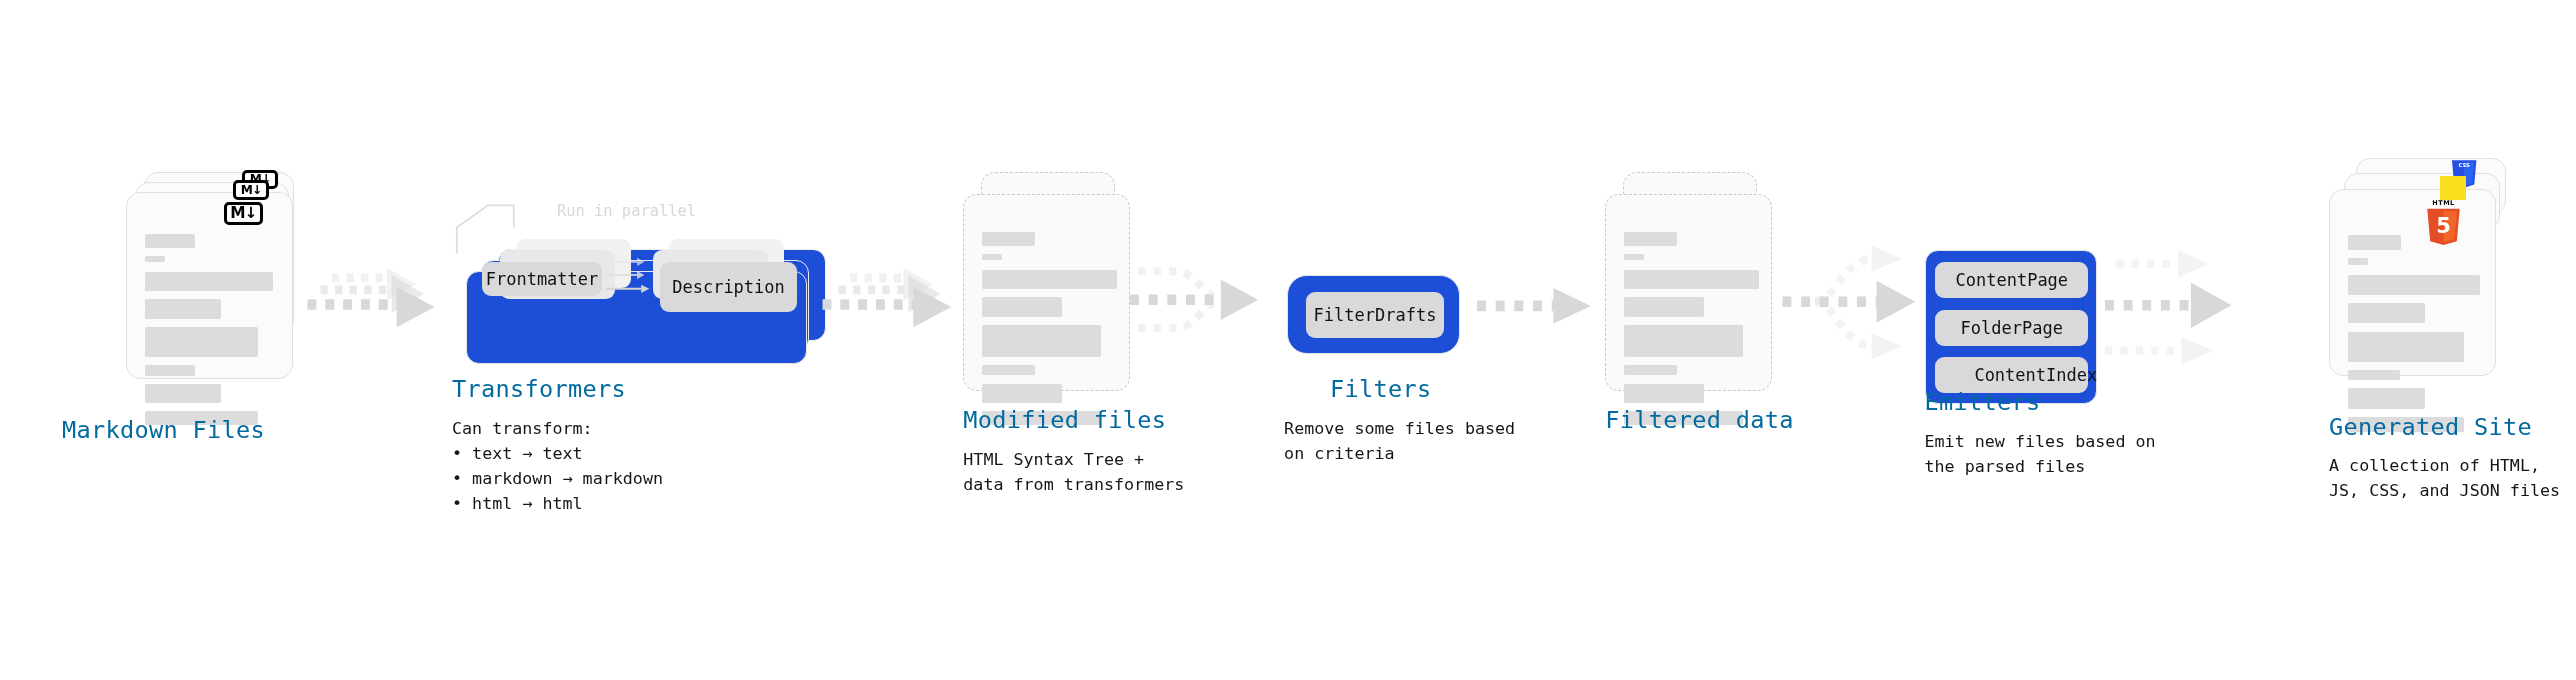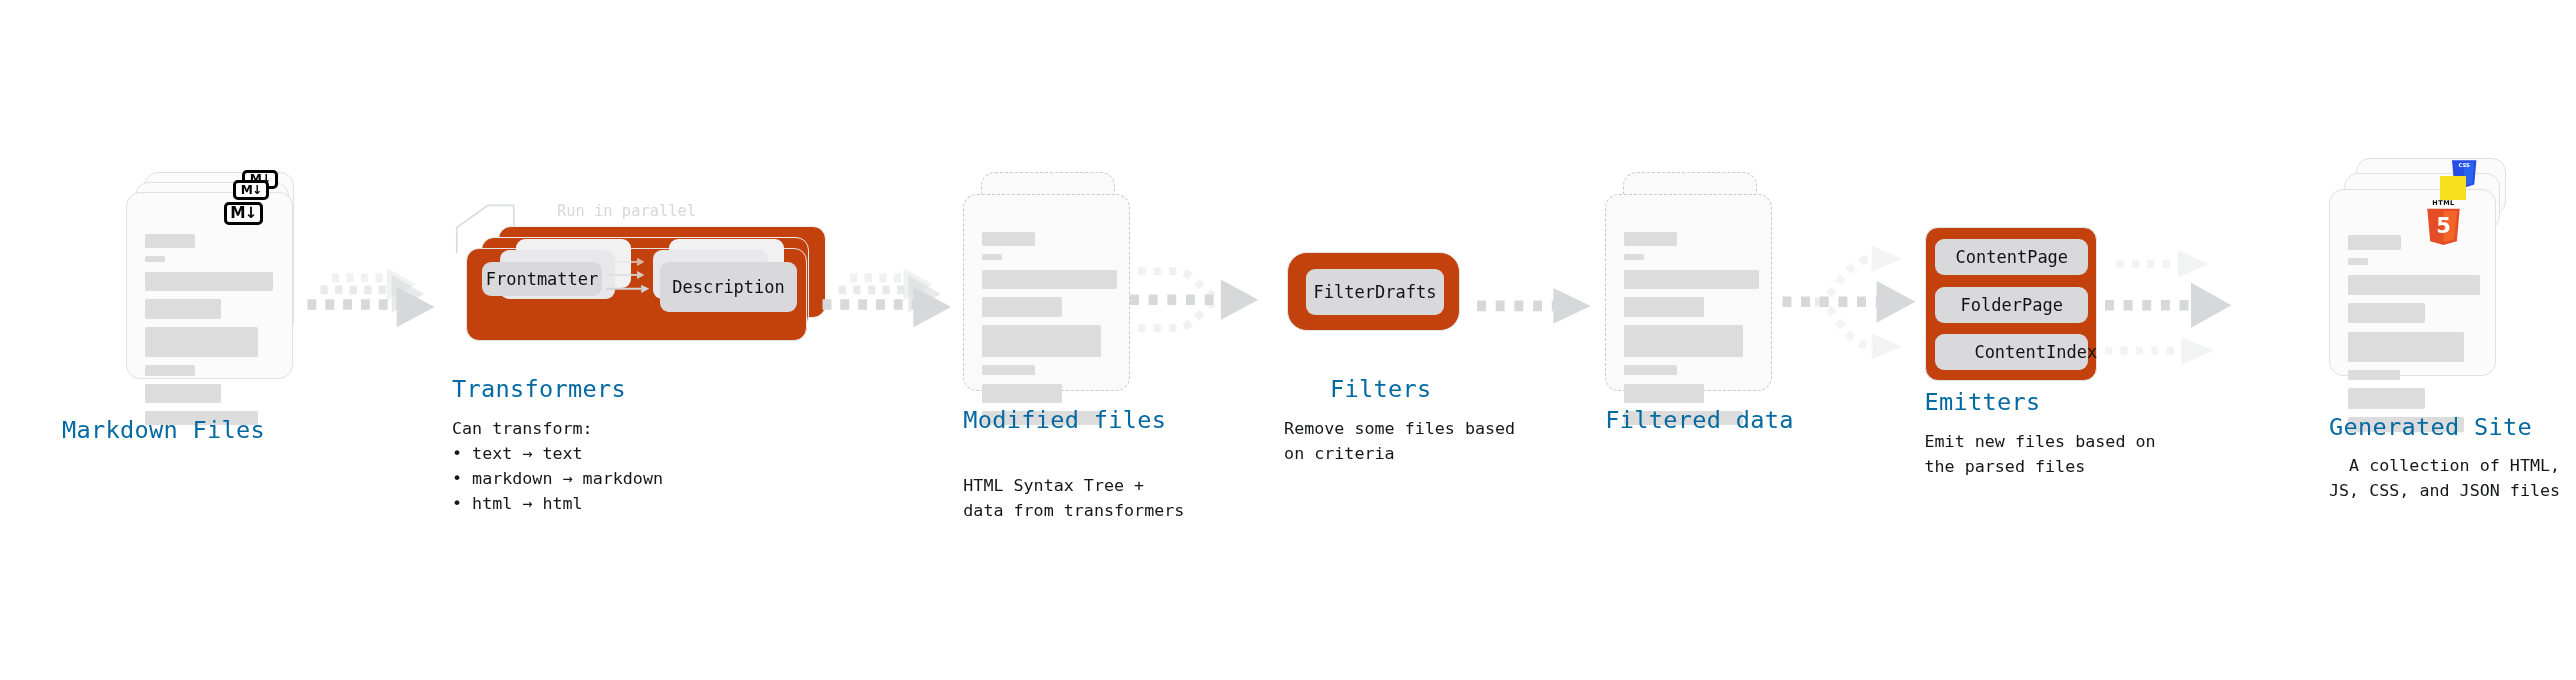"HTML" div.stage { text-align: right -> none }
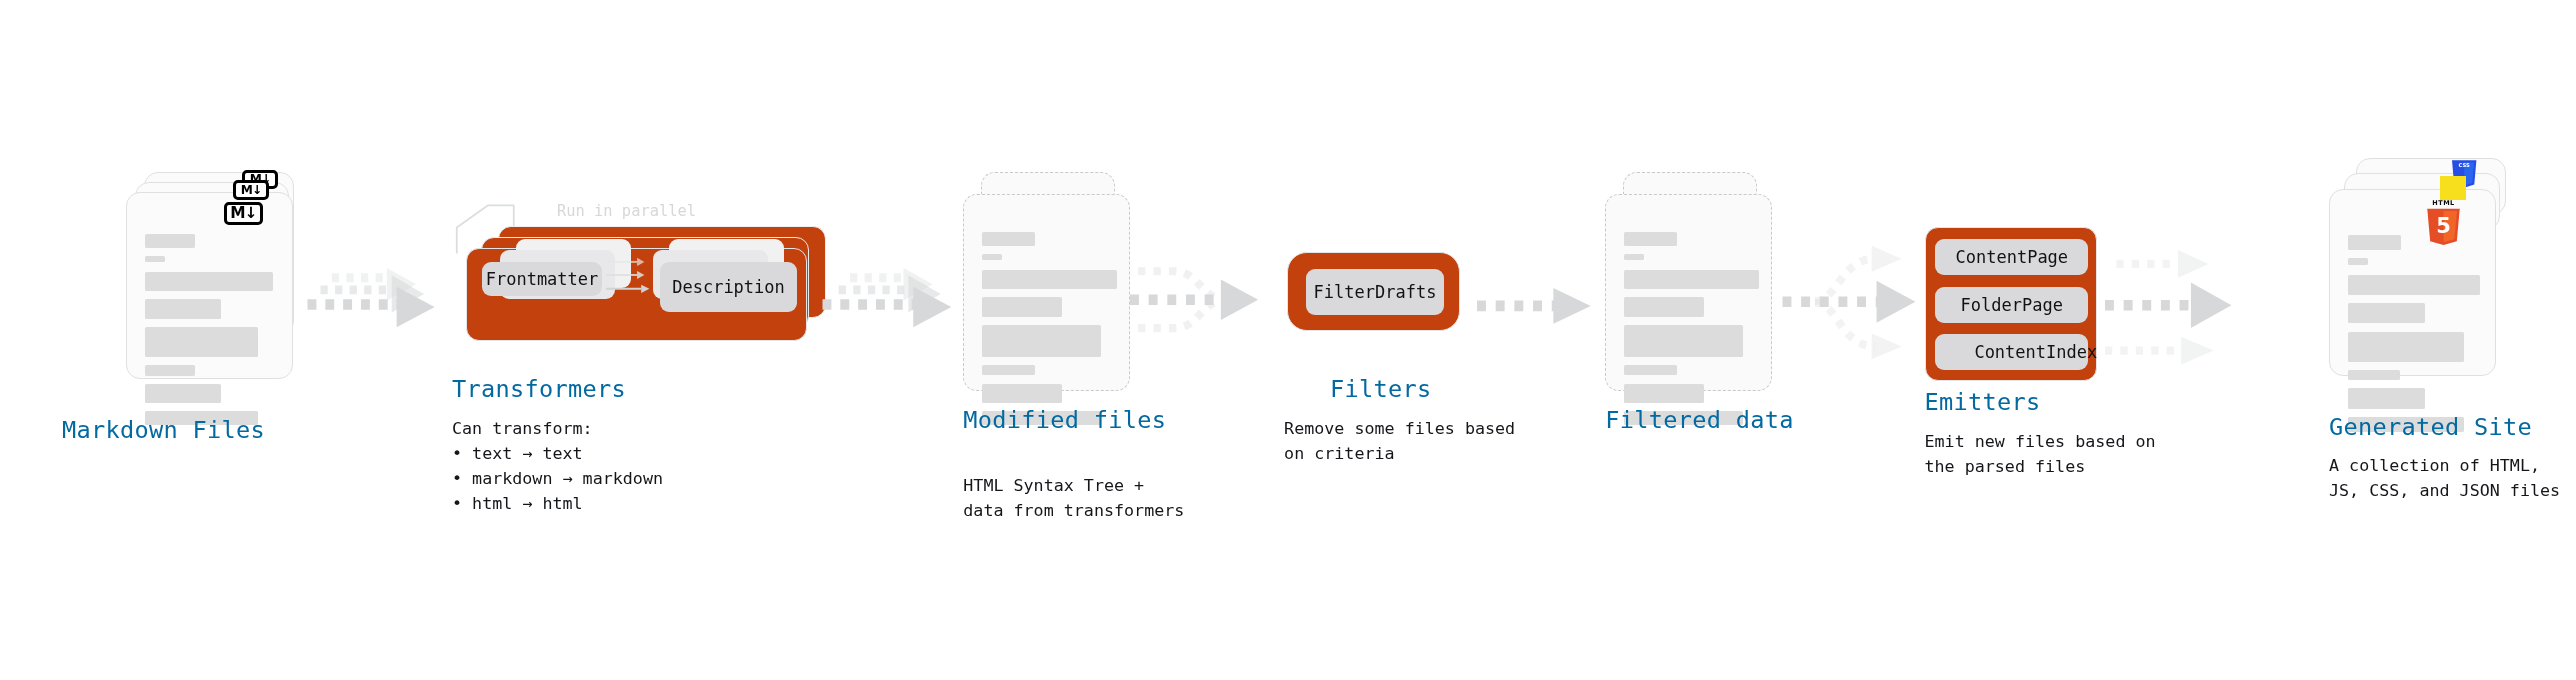"ContentPage" .panel { background: #c2410c -> #1d4ed8; margin-top: none -> 23px }
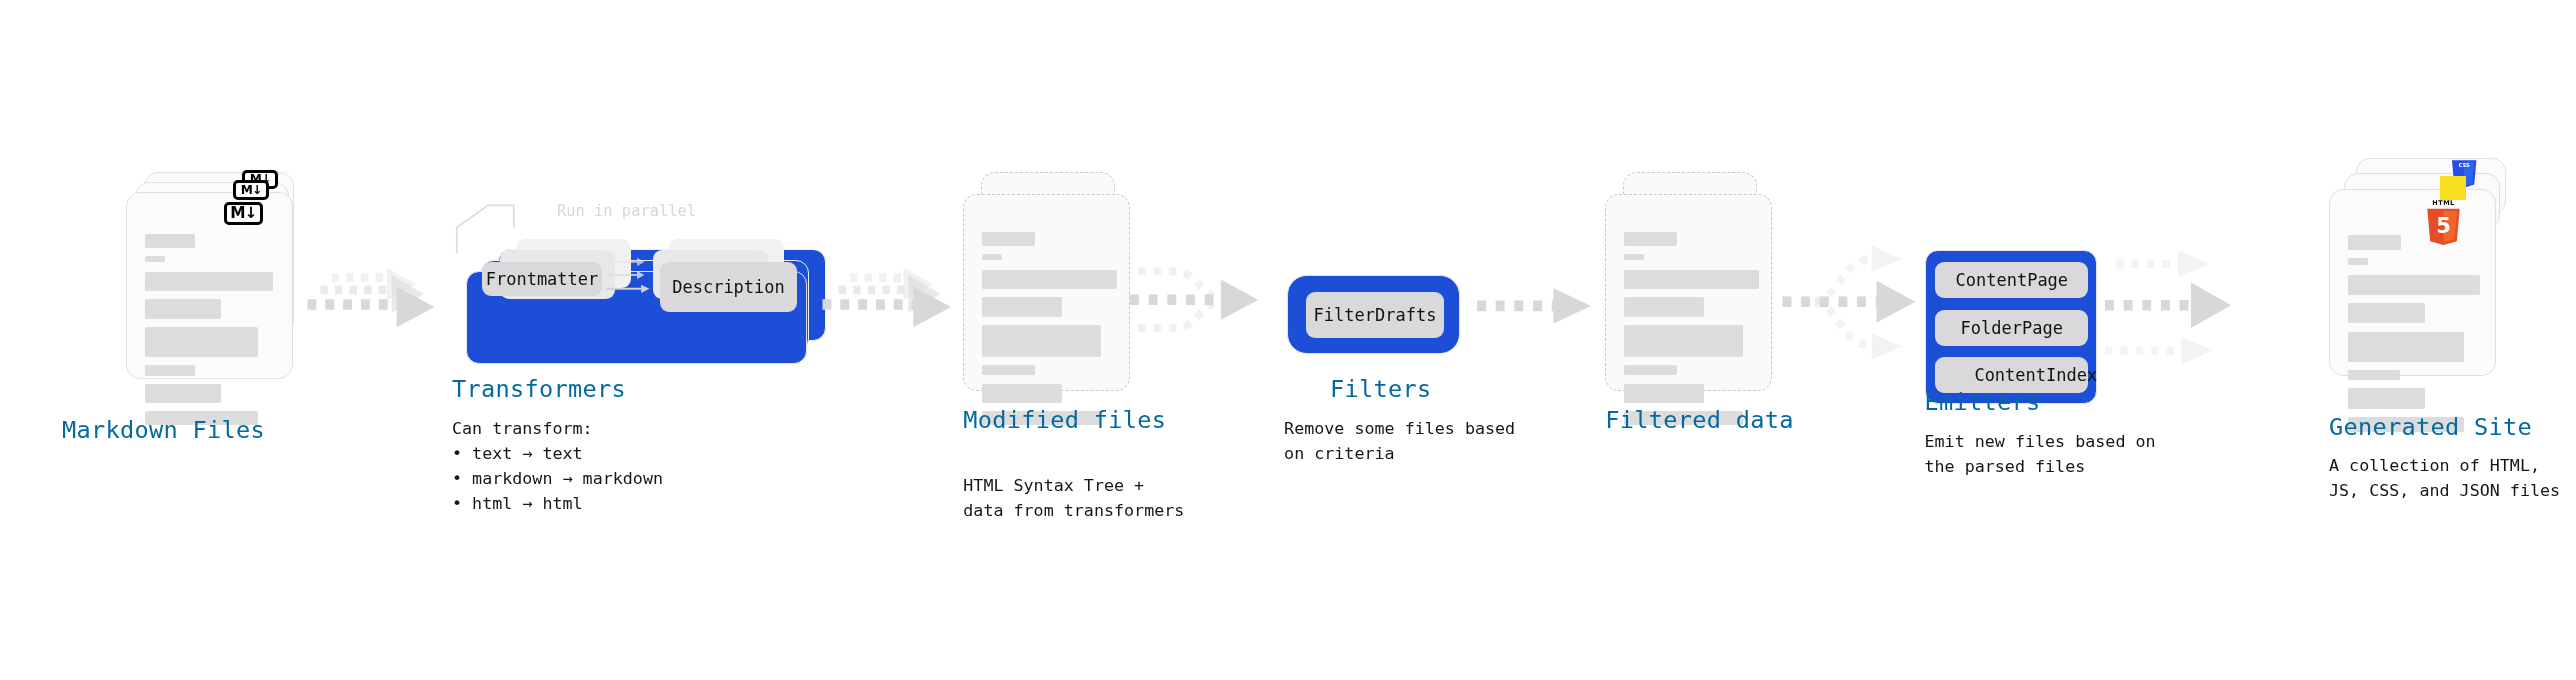"HTML Syntax Tree +" div.stage-desc { margin-top: 26px -> none }
